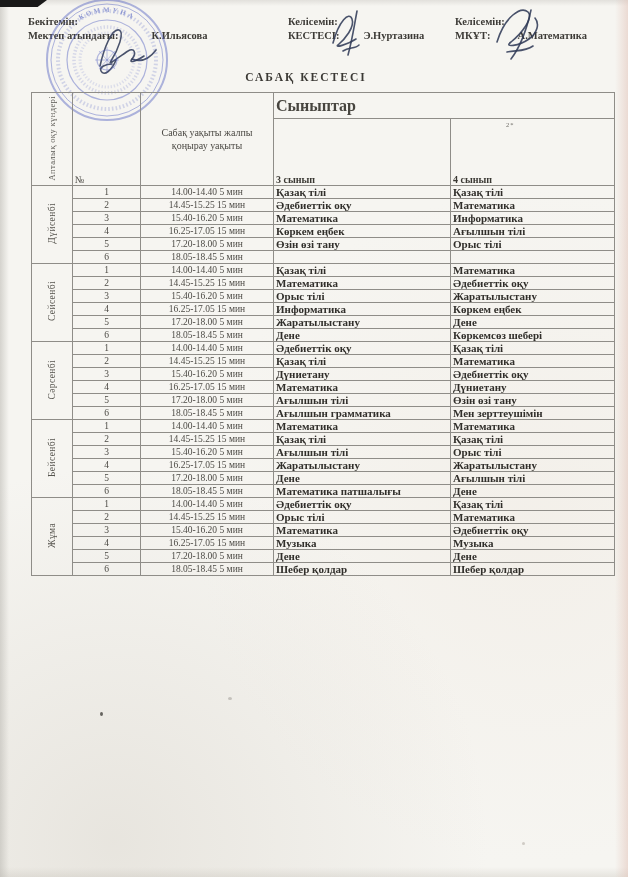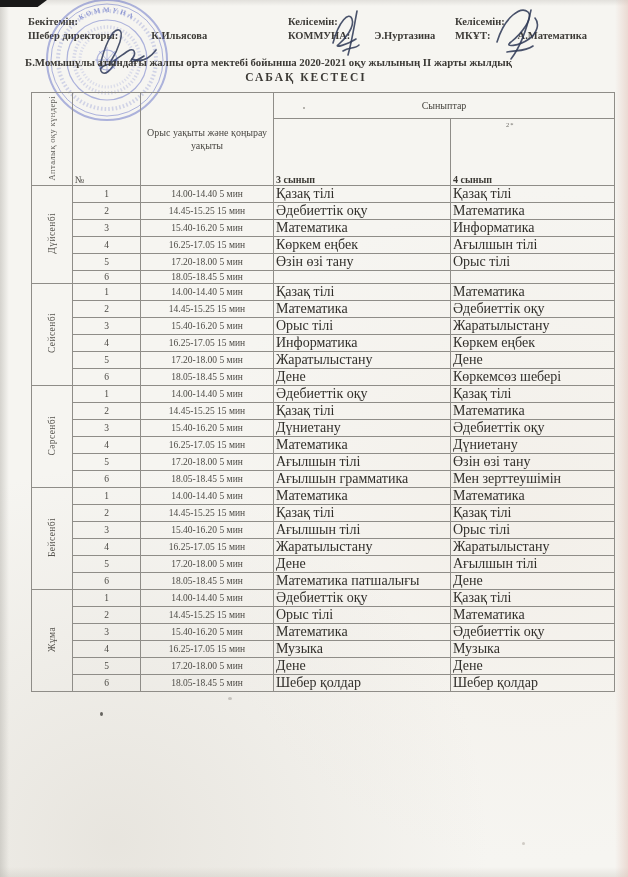"Шебер директоры:" span { text: Шебер директоры -> Мектеп атындағы }
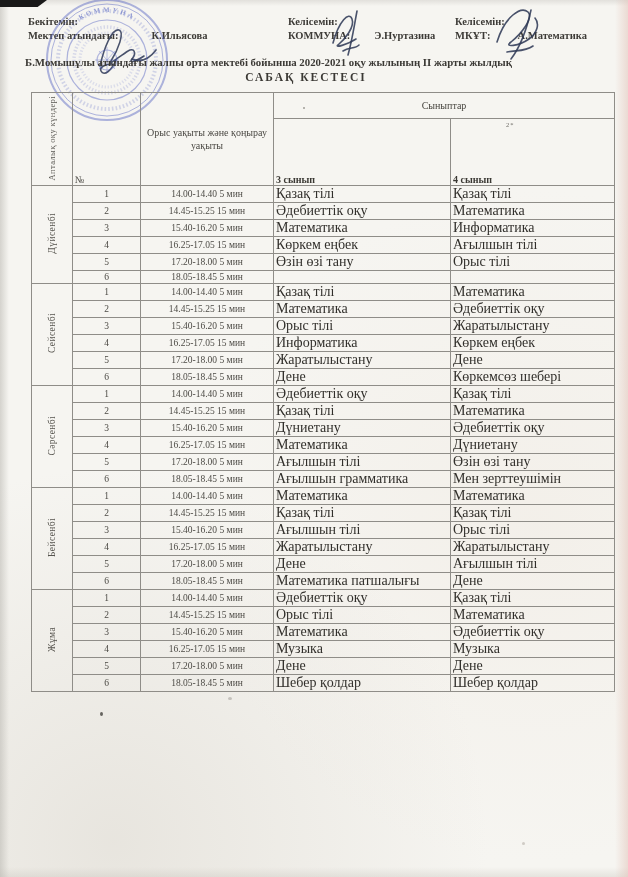"КОММУНА:" span { text: КОММУНА -> КЕСТЕСІ }
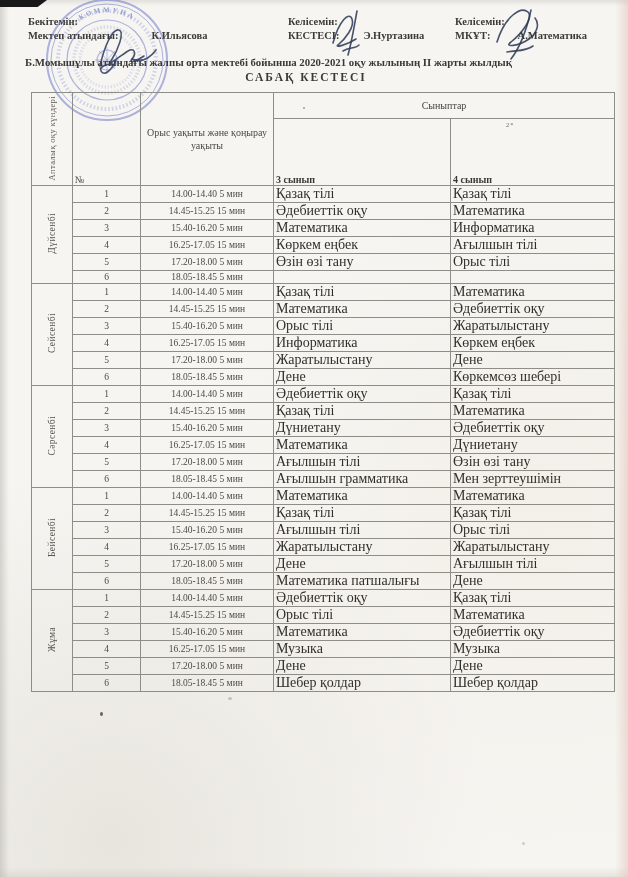"Б.Момышұлы атындағы жалпы орта мектебі" div.title1 { html: <div>Б.Момышұлы атындағы жалпы орта мектебі бойынша 2020-2021 оқу жылының II жарты жылдық</div> -> none }
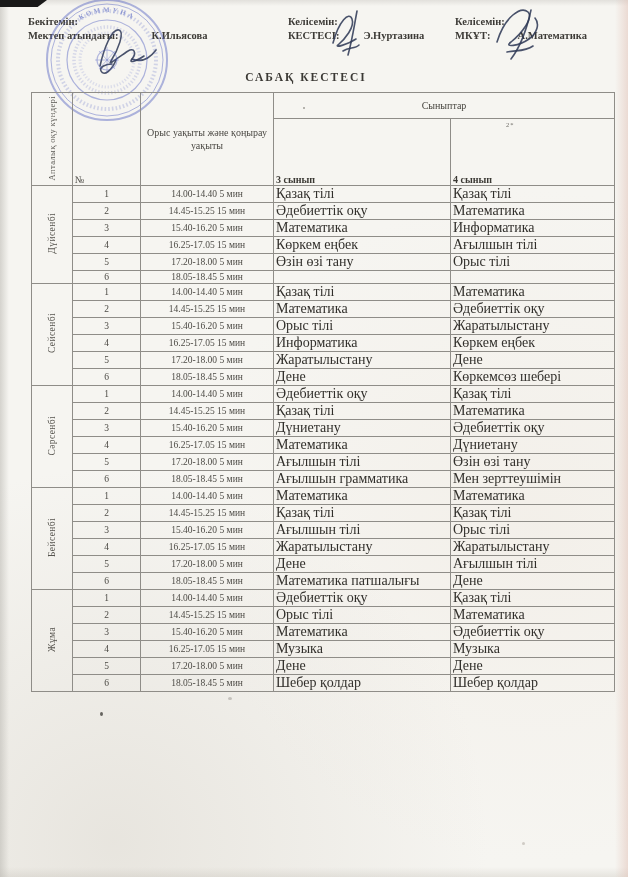"Сыныптар" .classes-head { font-size: 10px -> 16px; font-weight: none -> bold; text-align: center -> left }
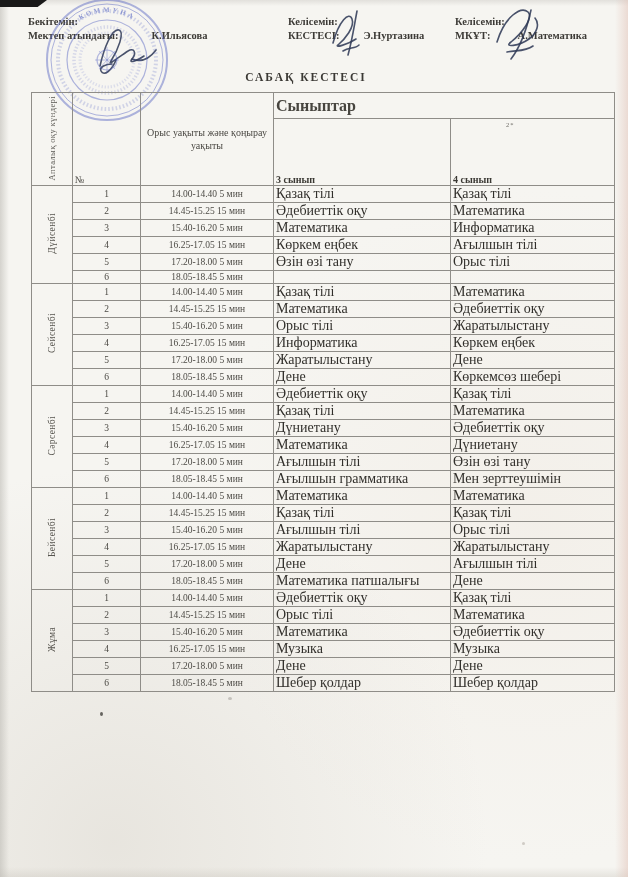"Орыс уақыты және қоңырау уақыты" td.time-head { text: Орыс уақыты және -> Сабақ уақыты жалпы }
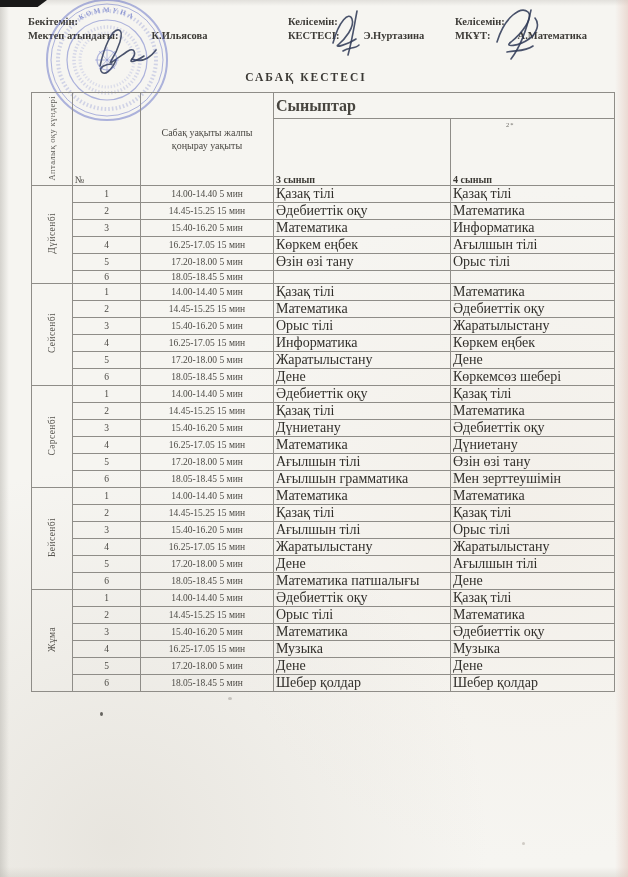"Қазақ тілі" .subj-cell { font-size: 14px -> 11px; font-weight: normal -> bold }
